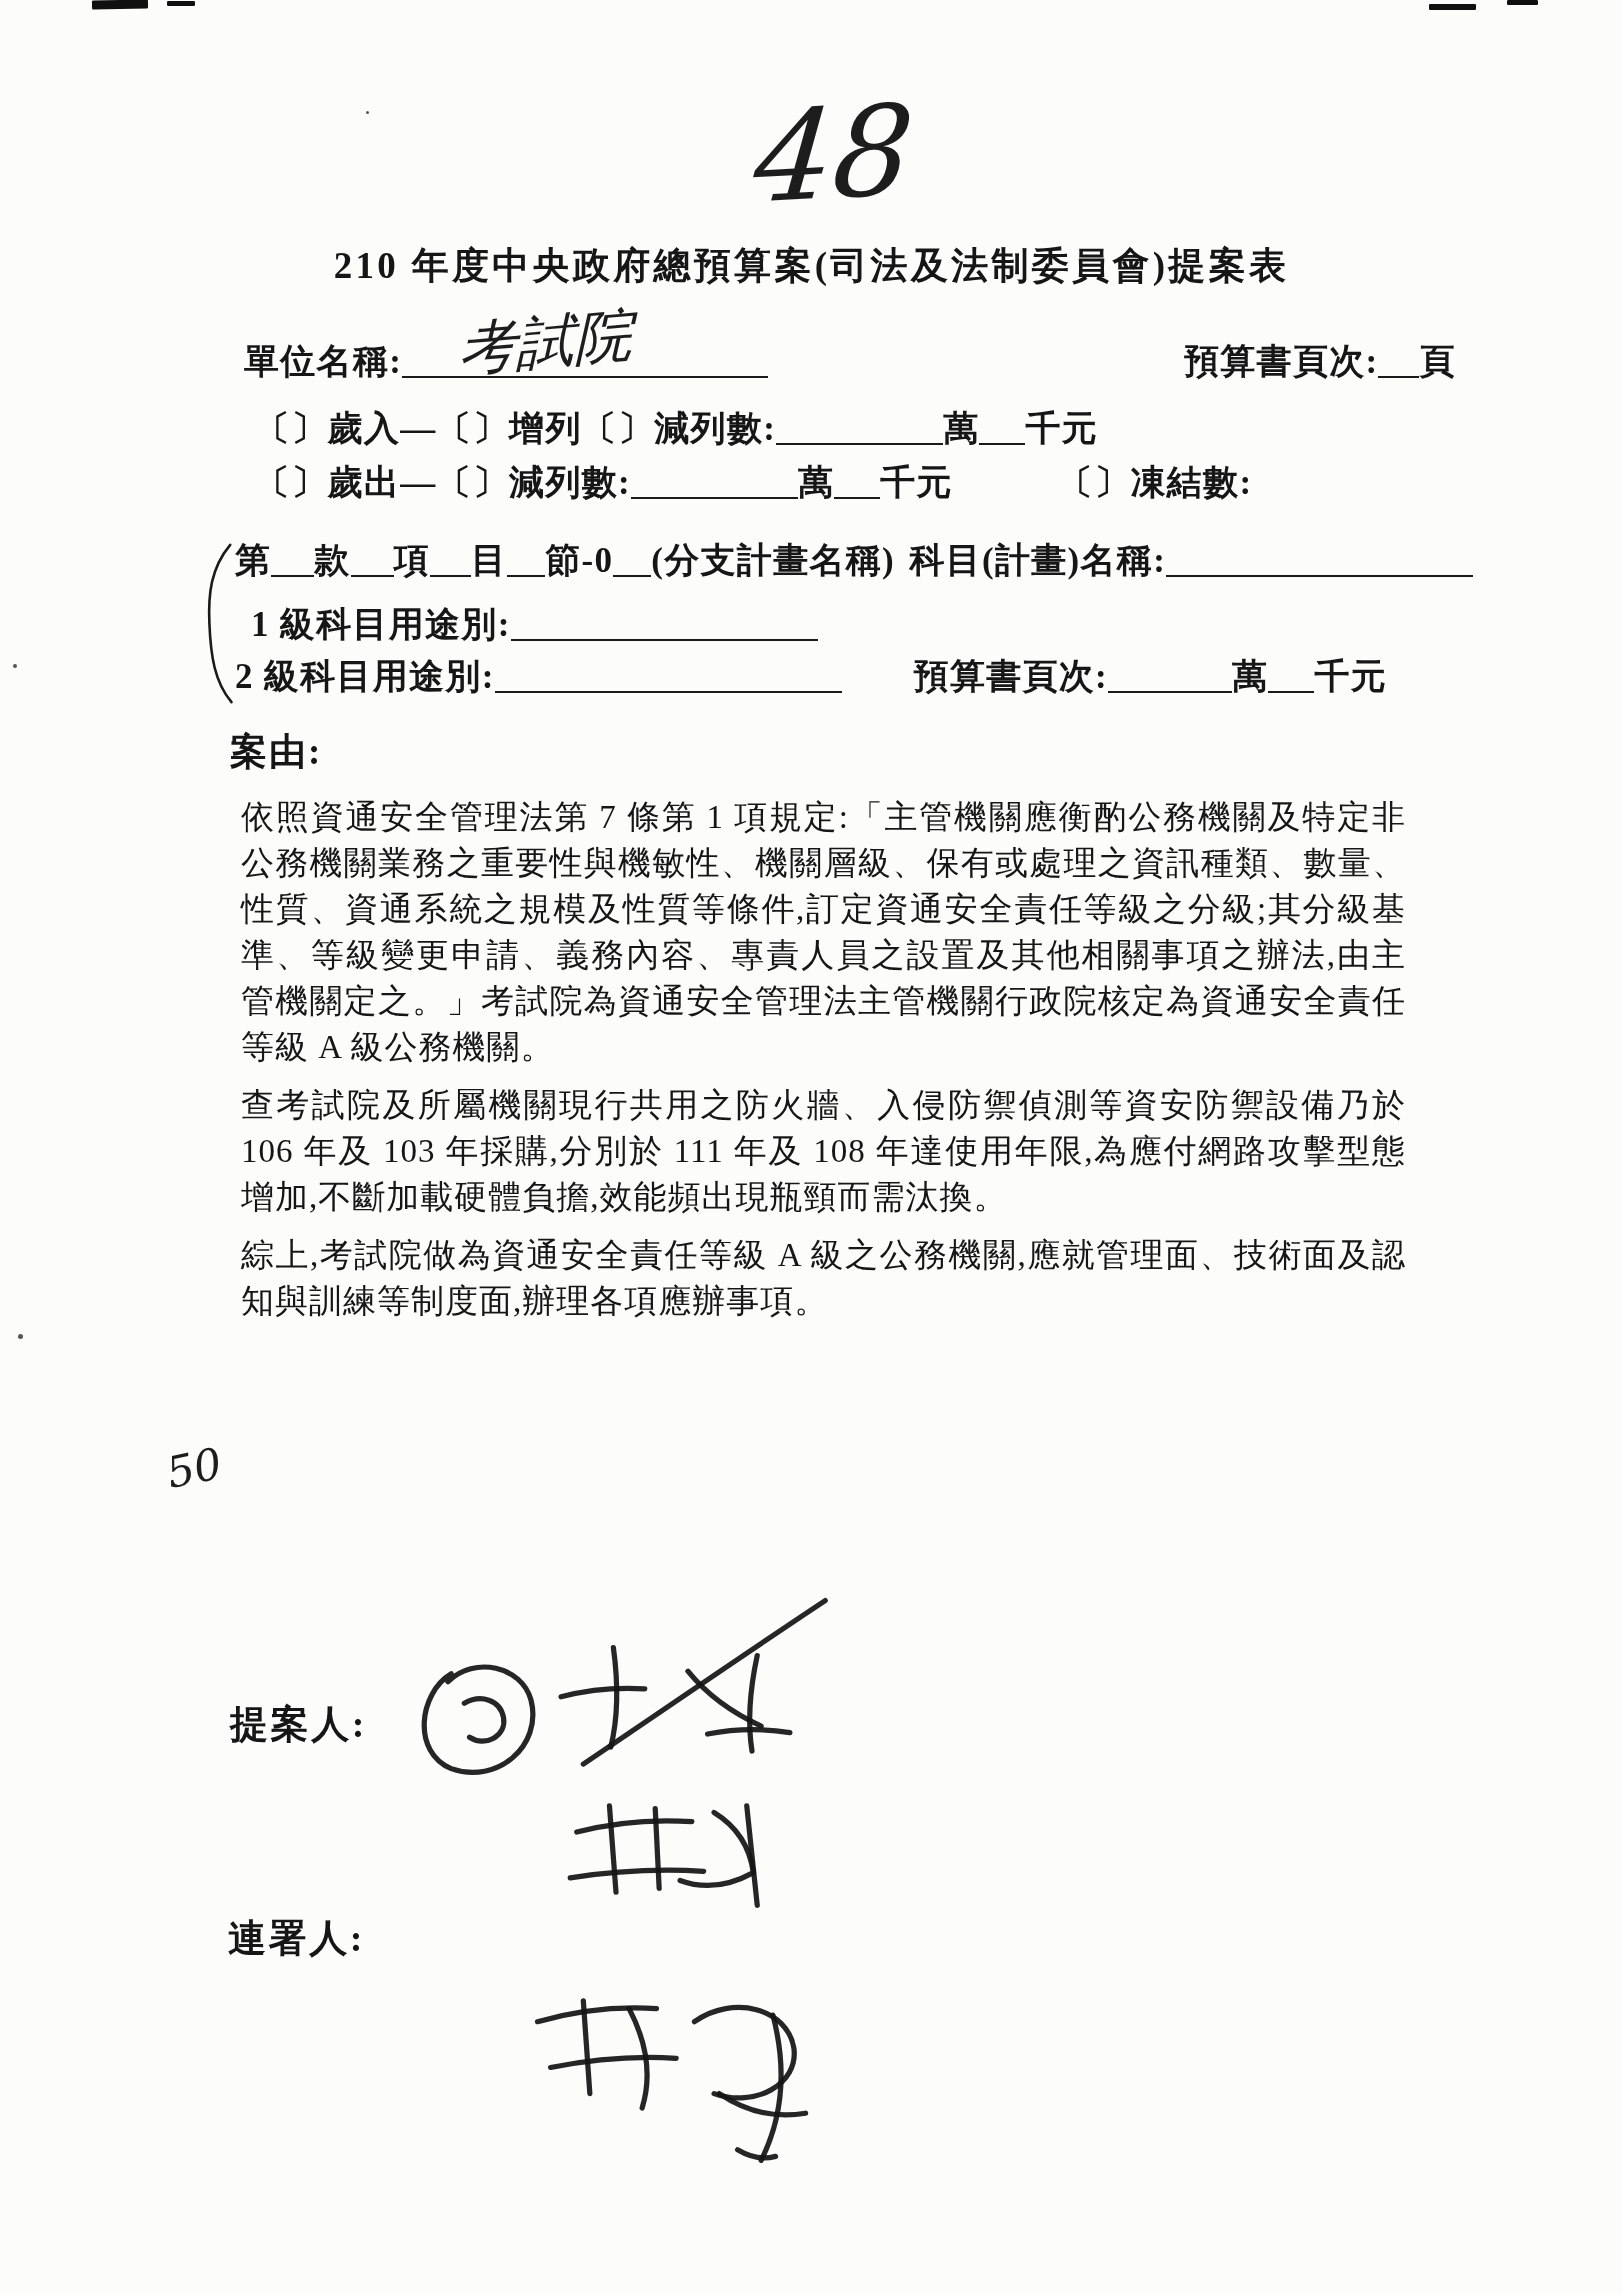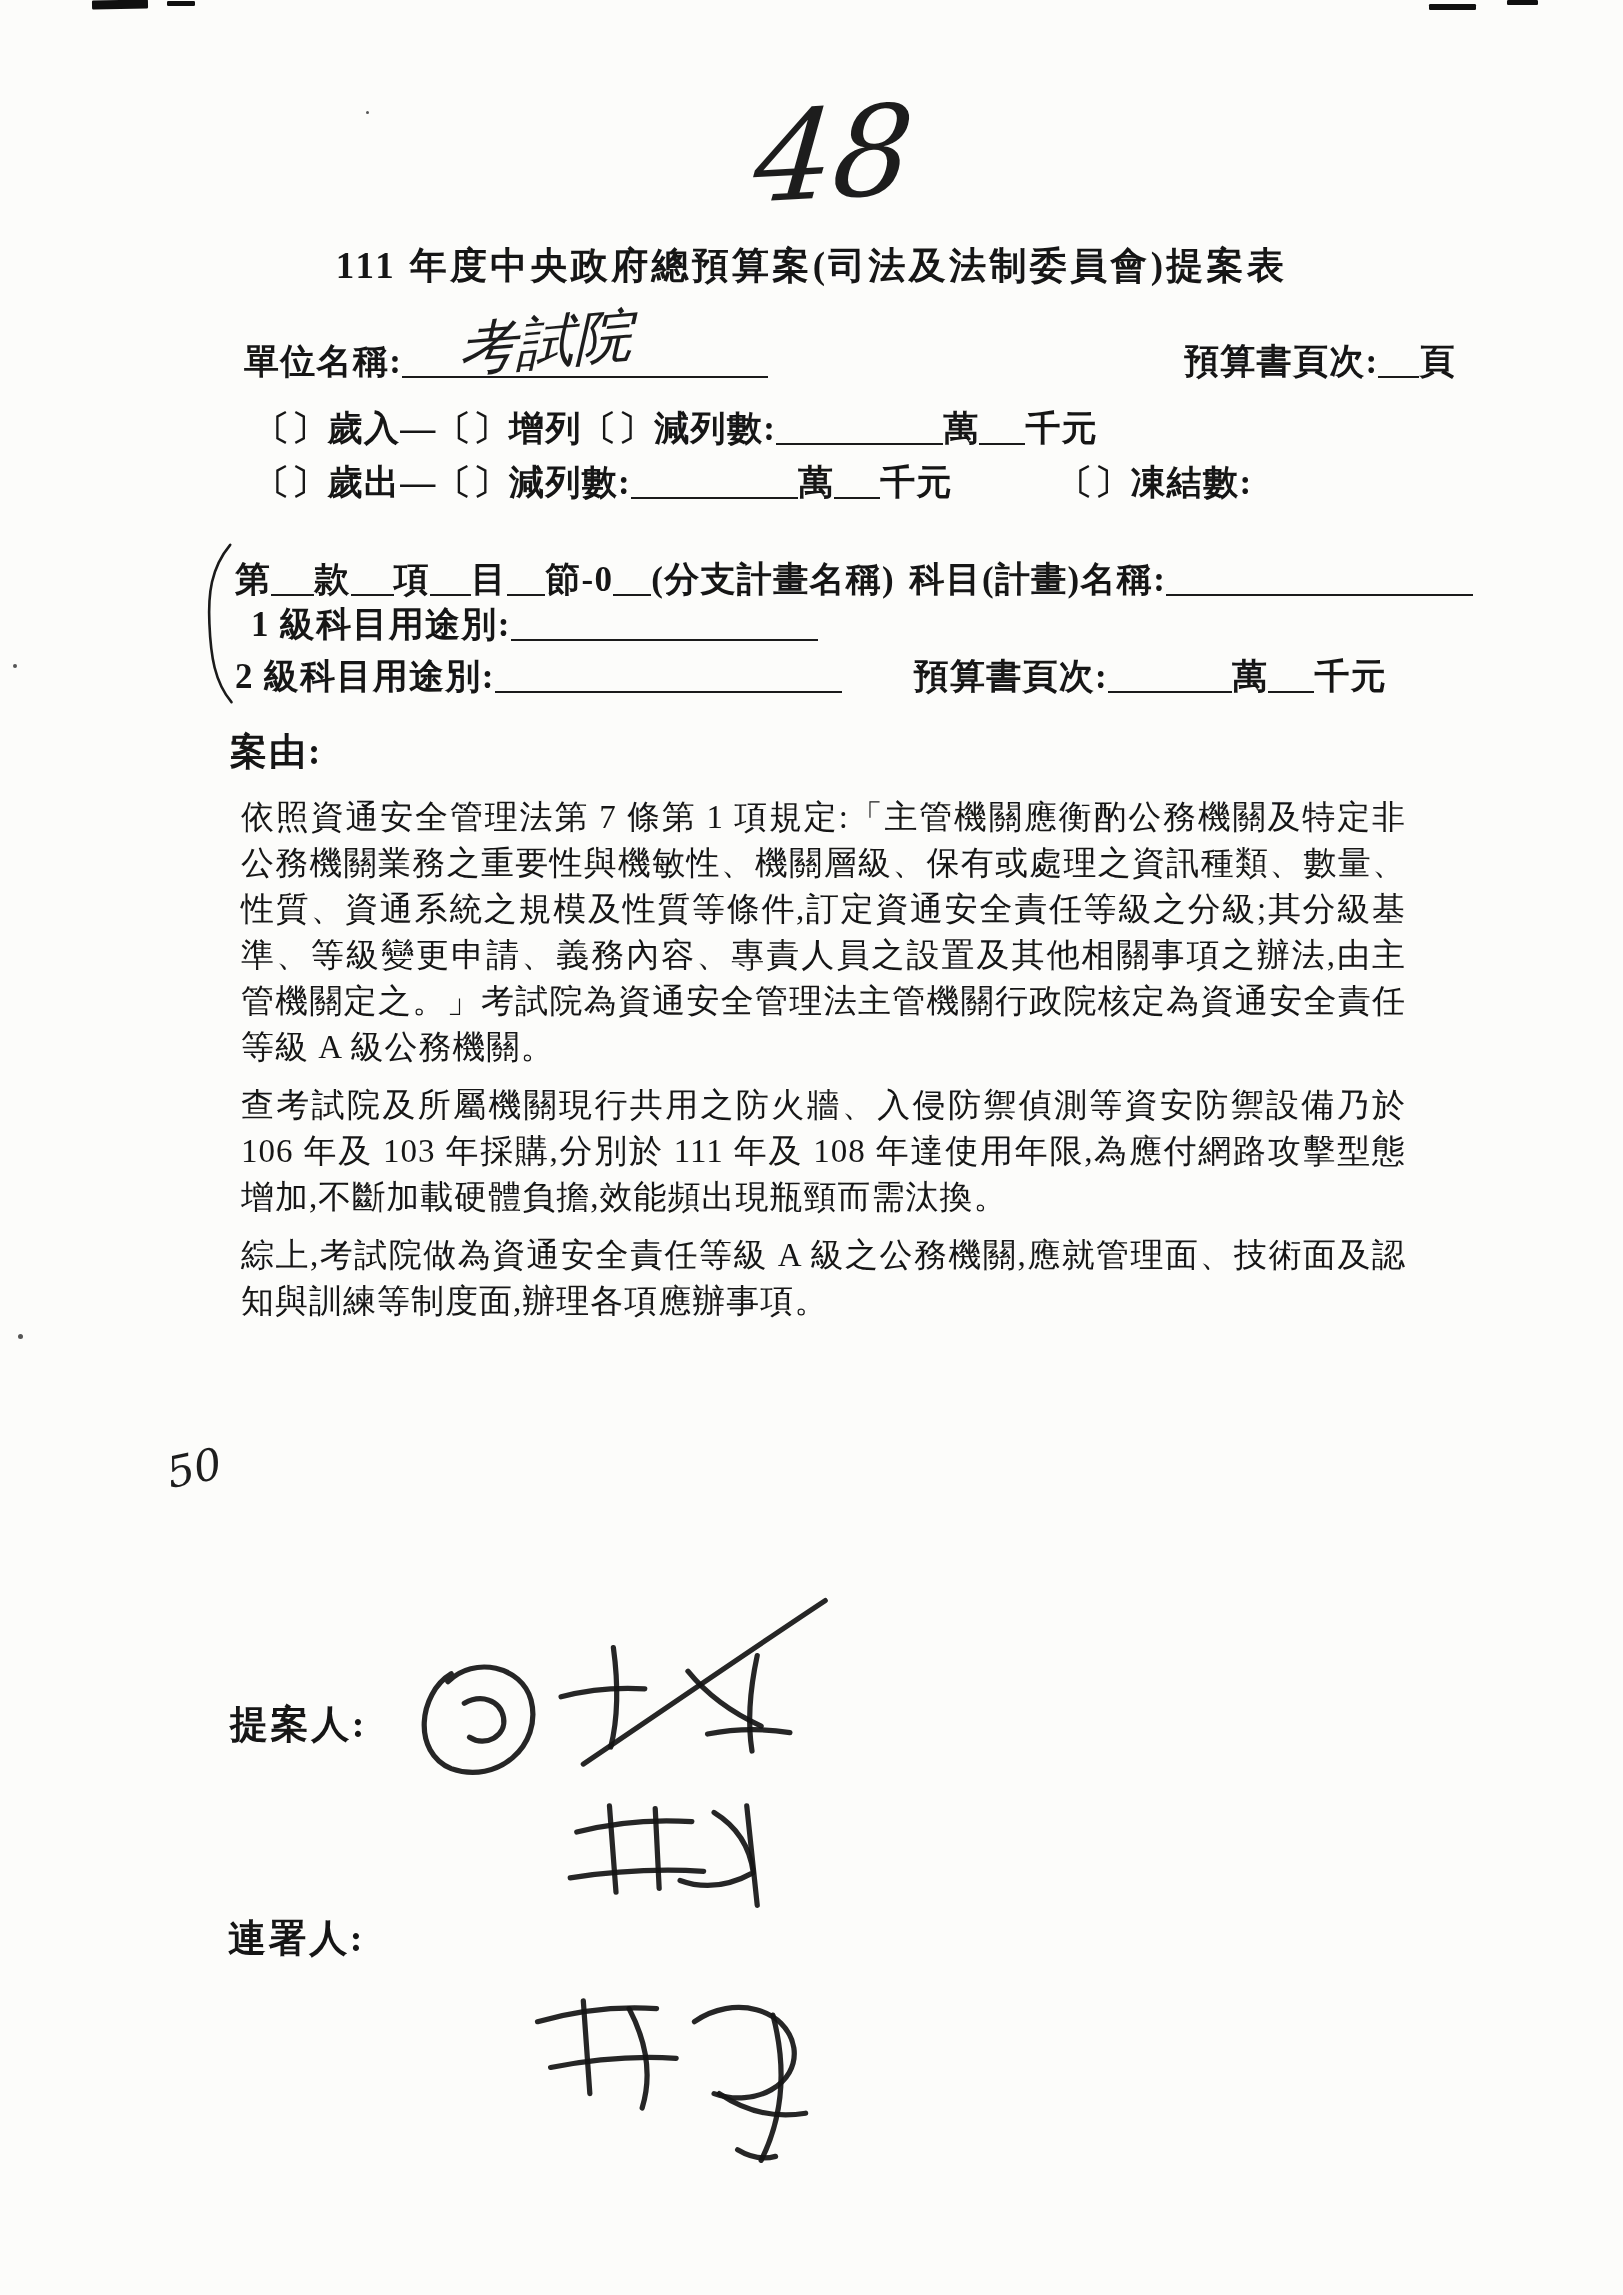"111 年度中央政府總預算案(司法及法制委員會)提案表" div.abs { text: 111 -> 210 }
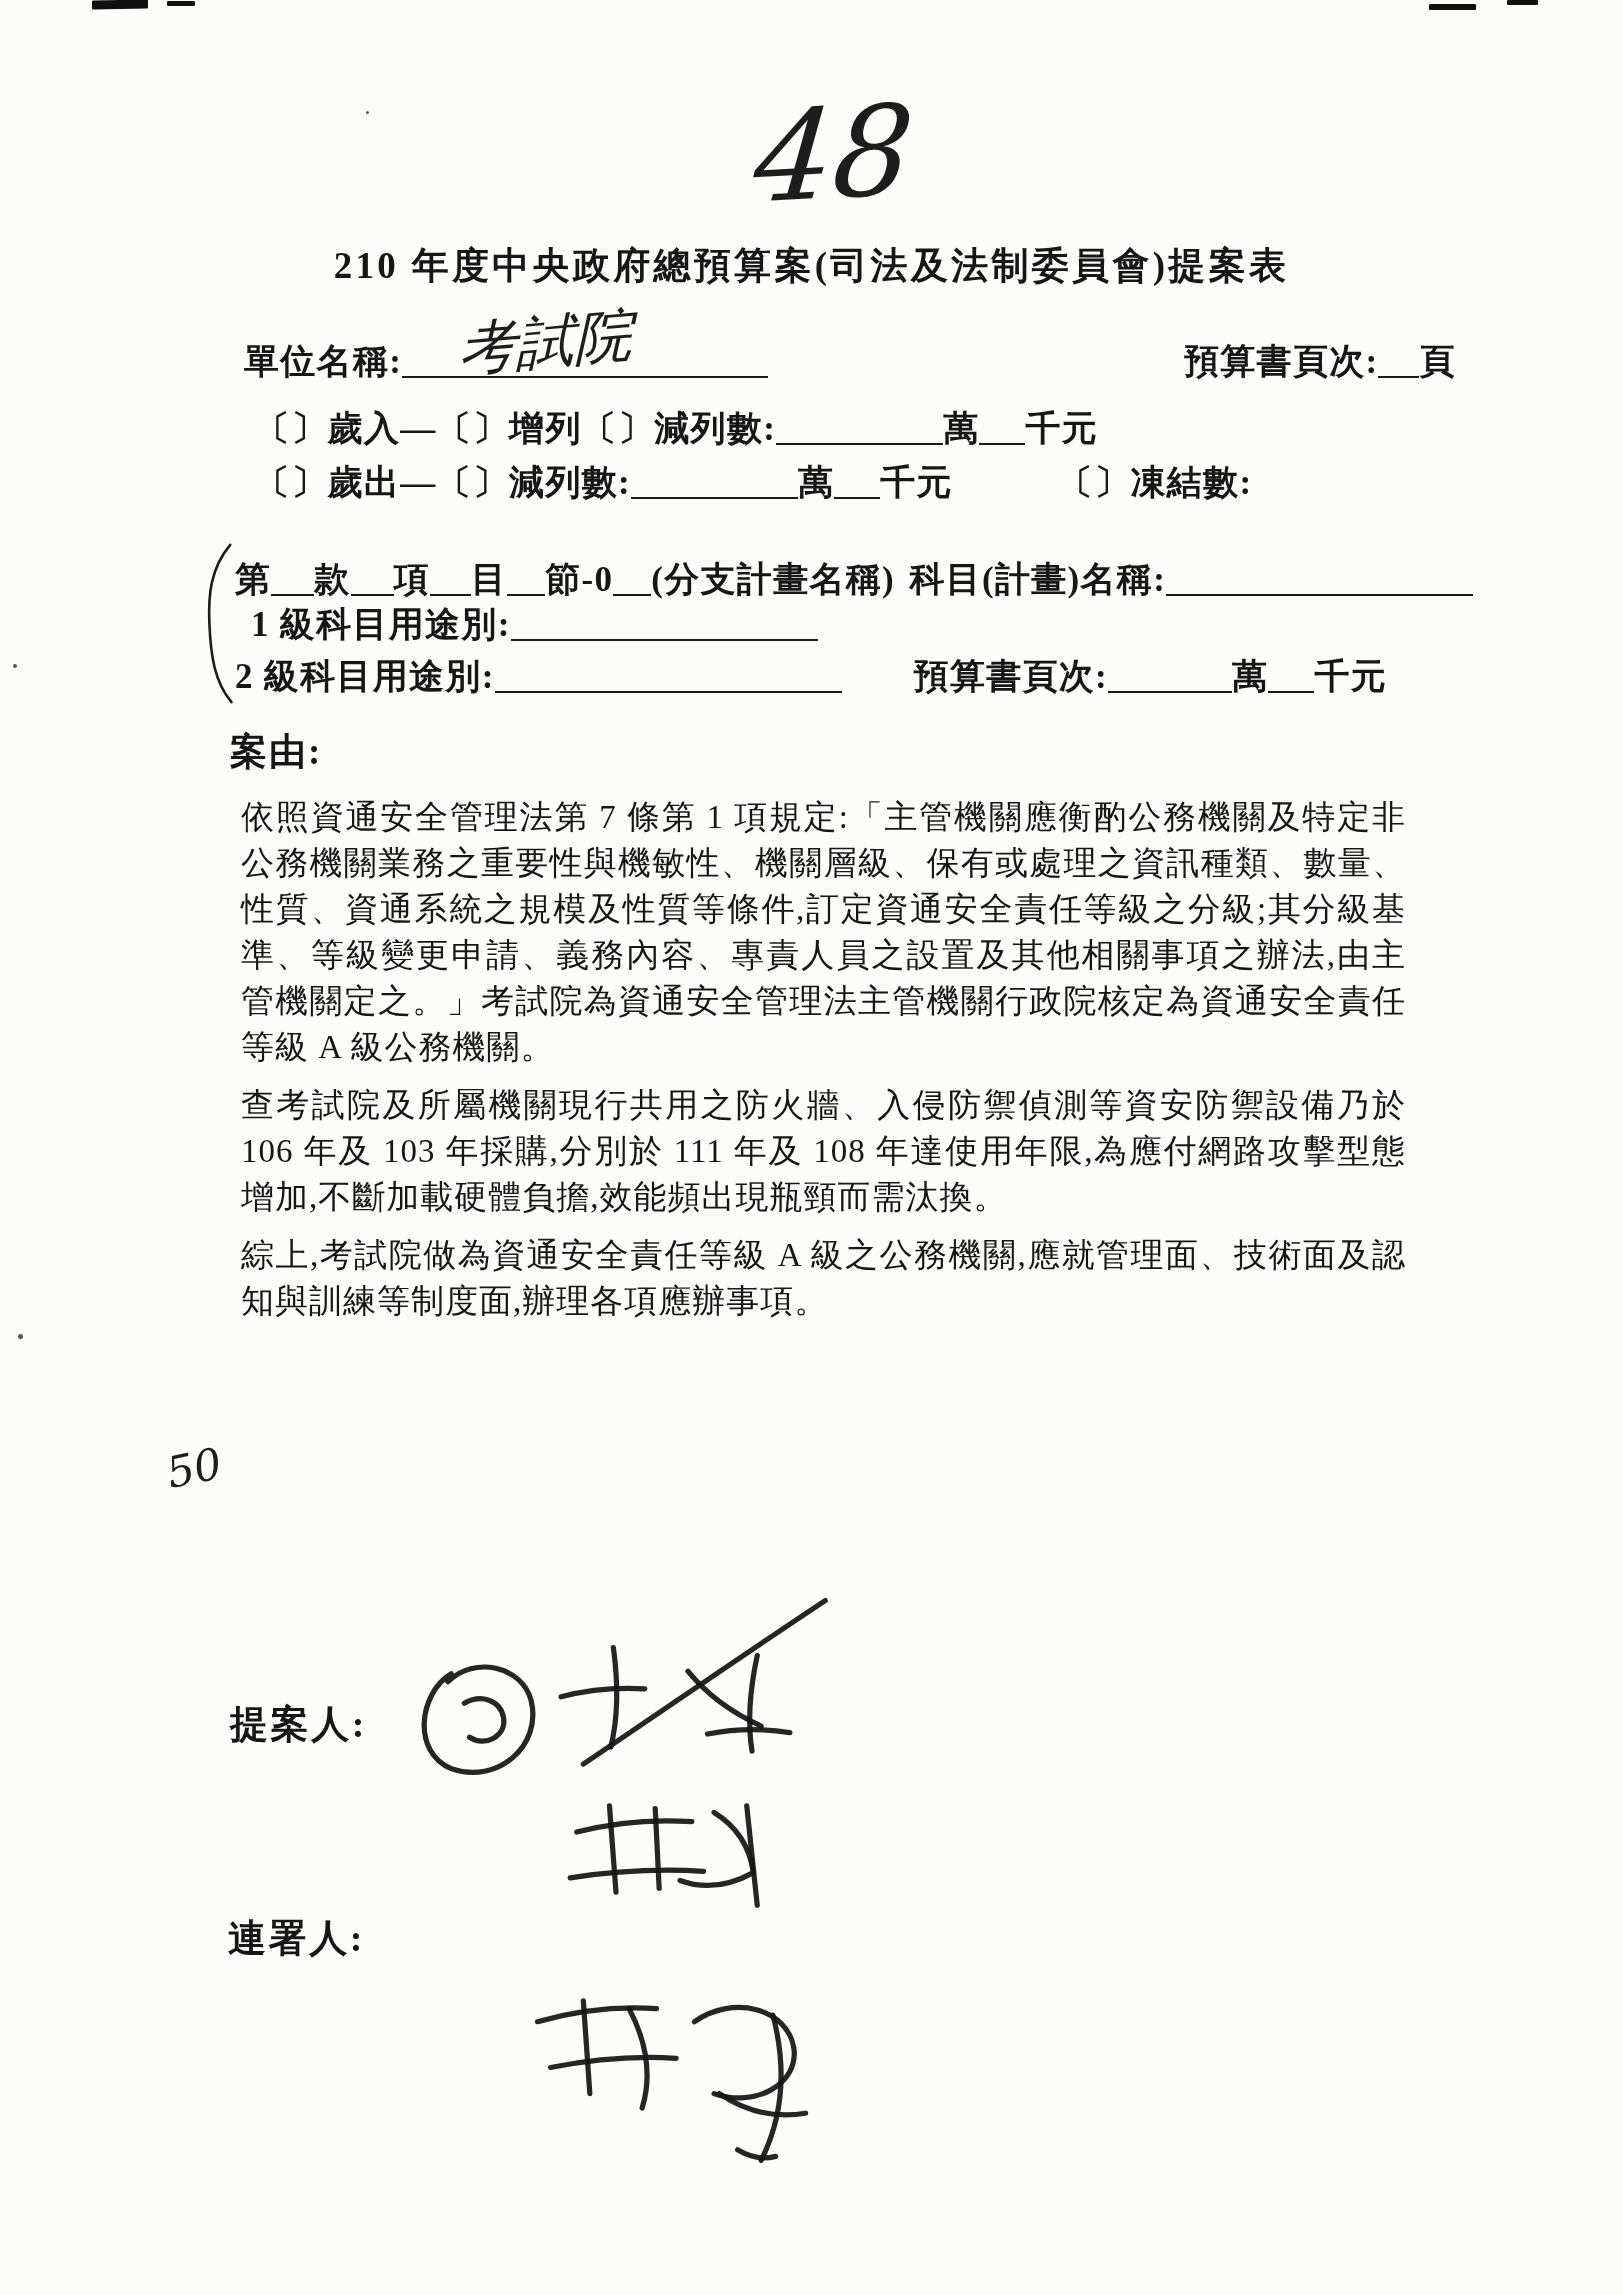"第 款 項 目 節-0" div.abs { top: 558px -> 539px }
